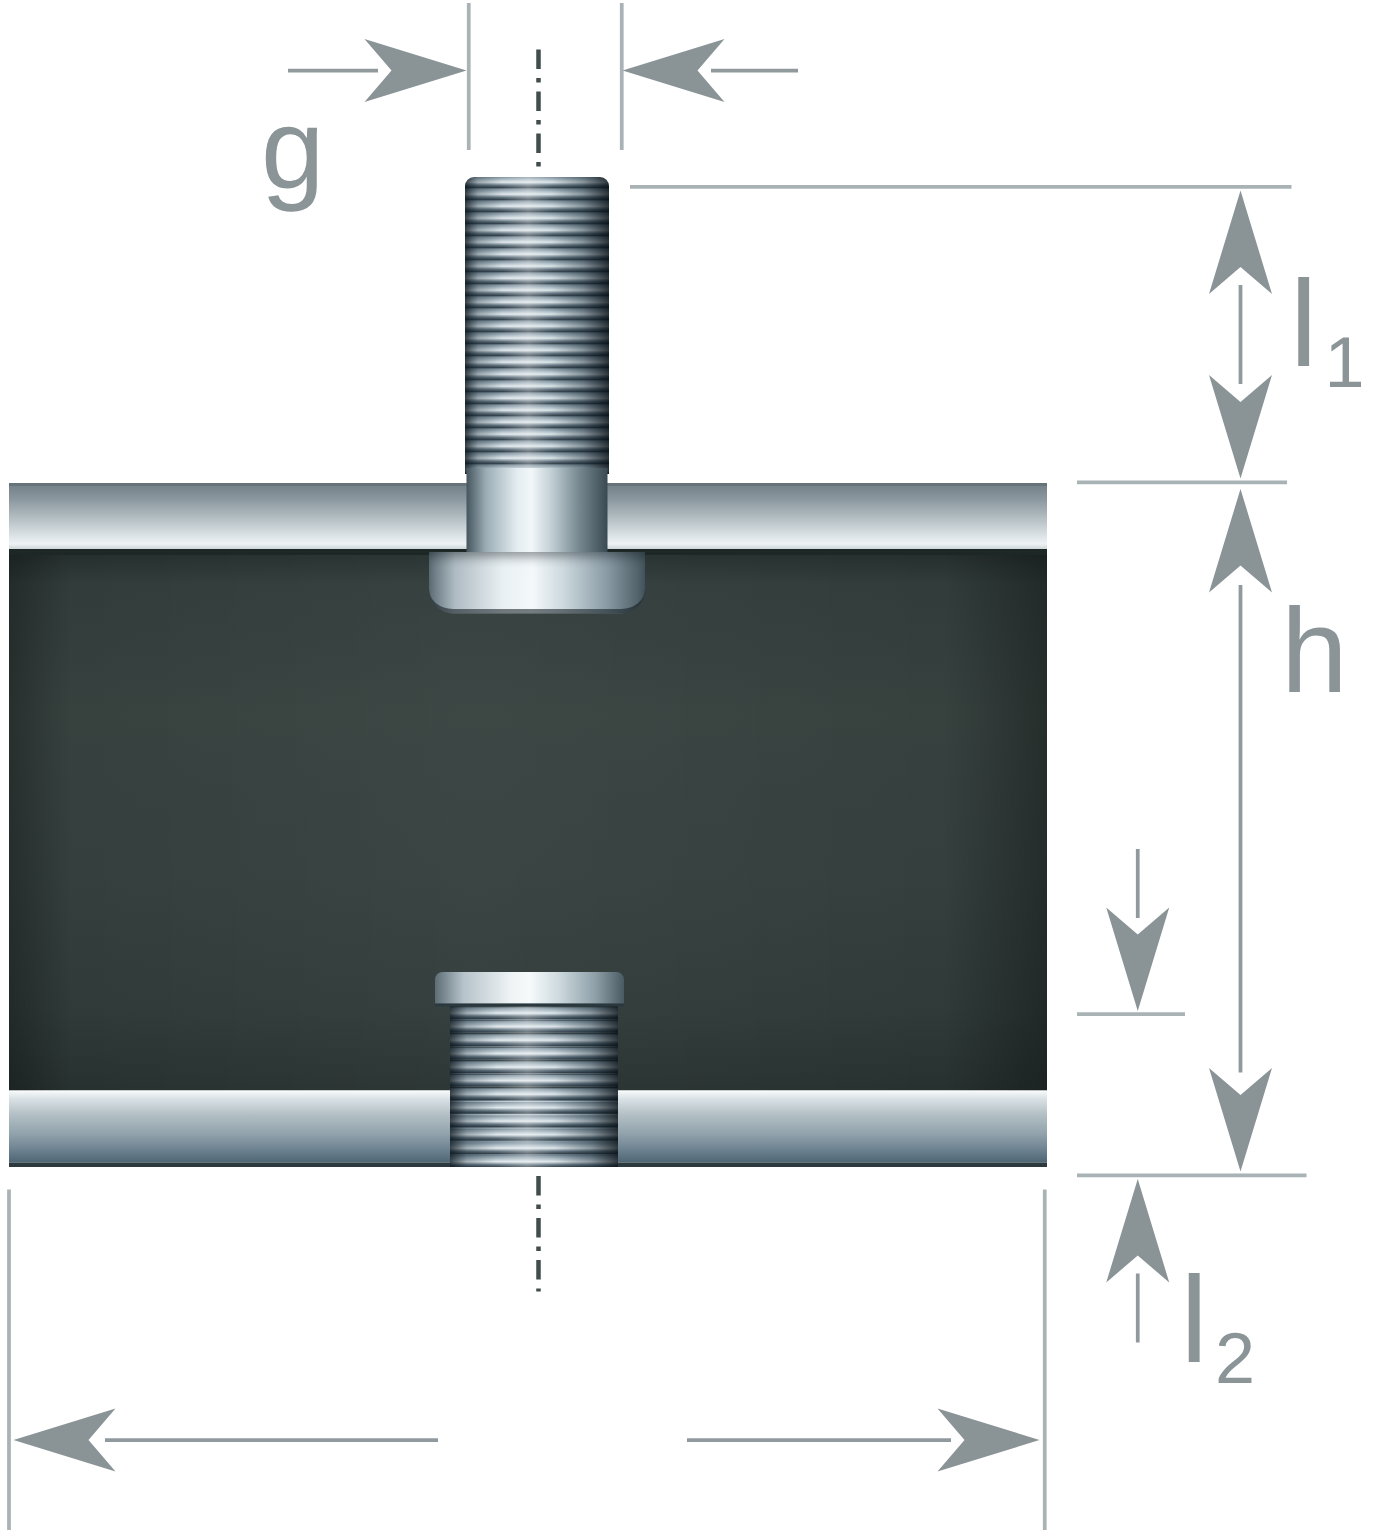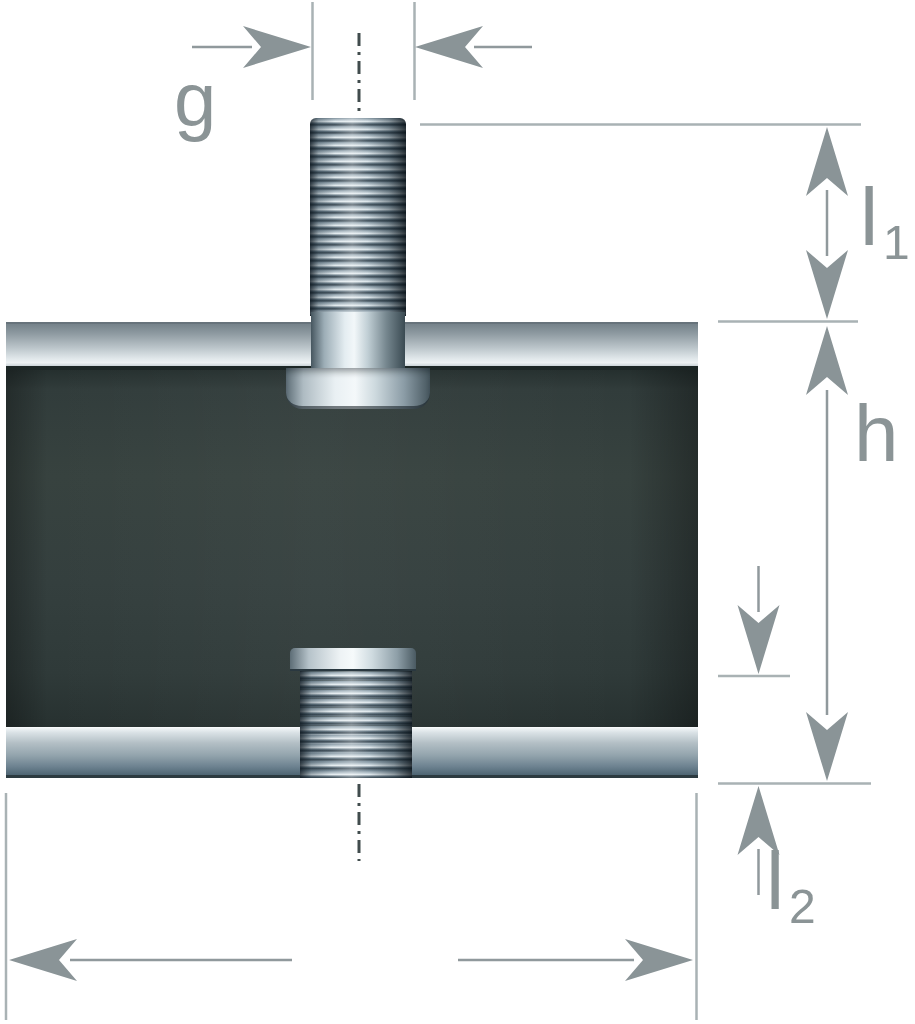"l2" .label-l2 { left: 766px -> 787px }
